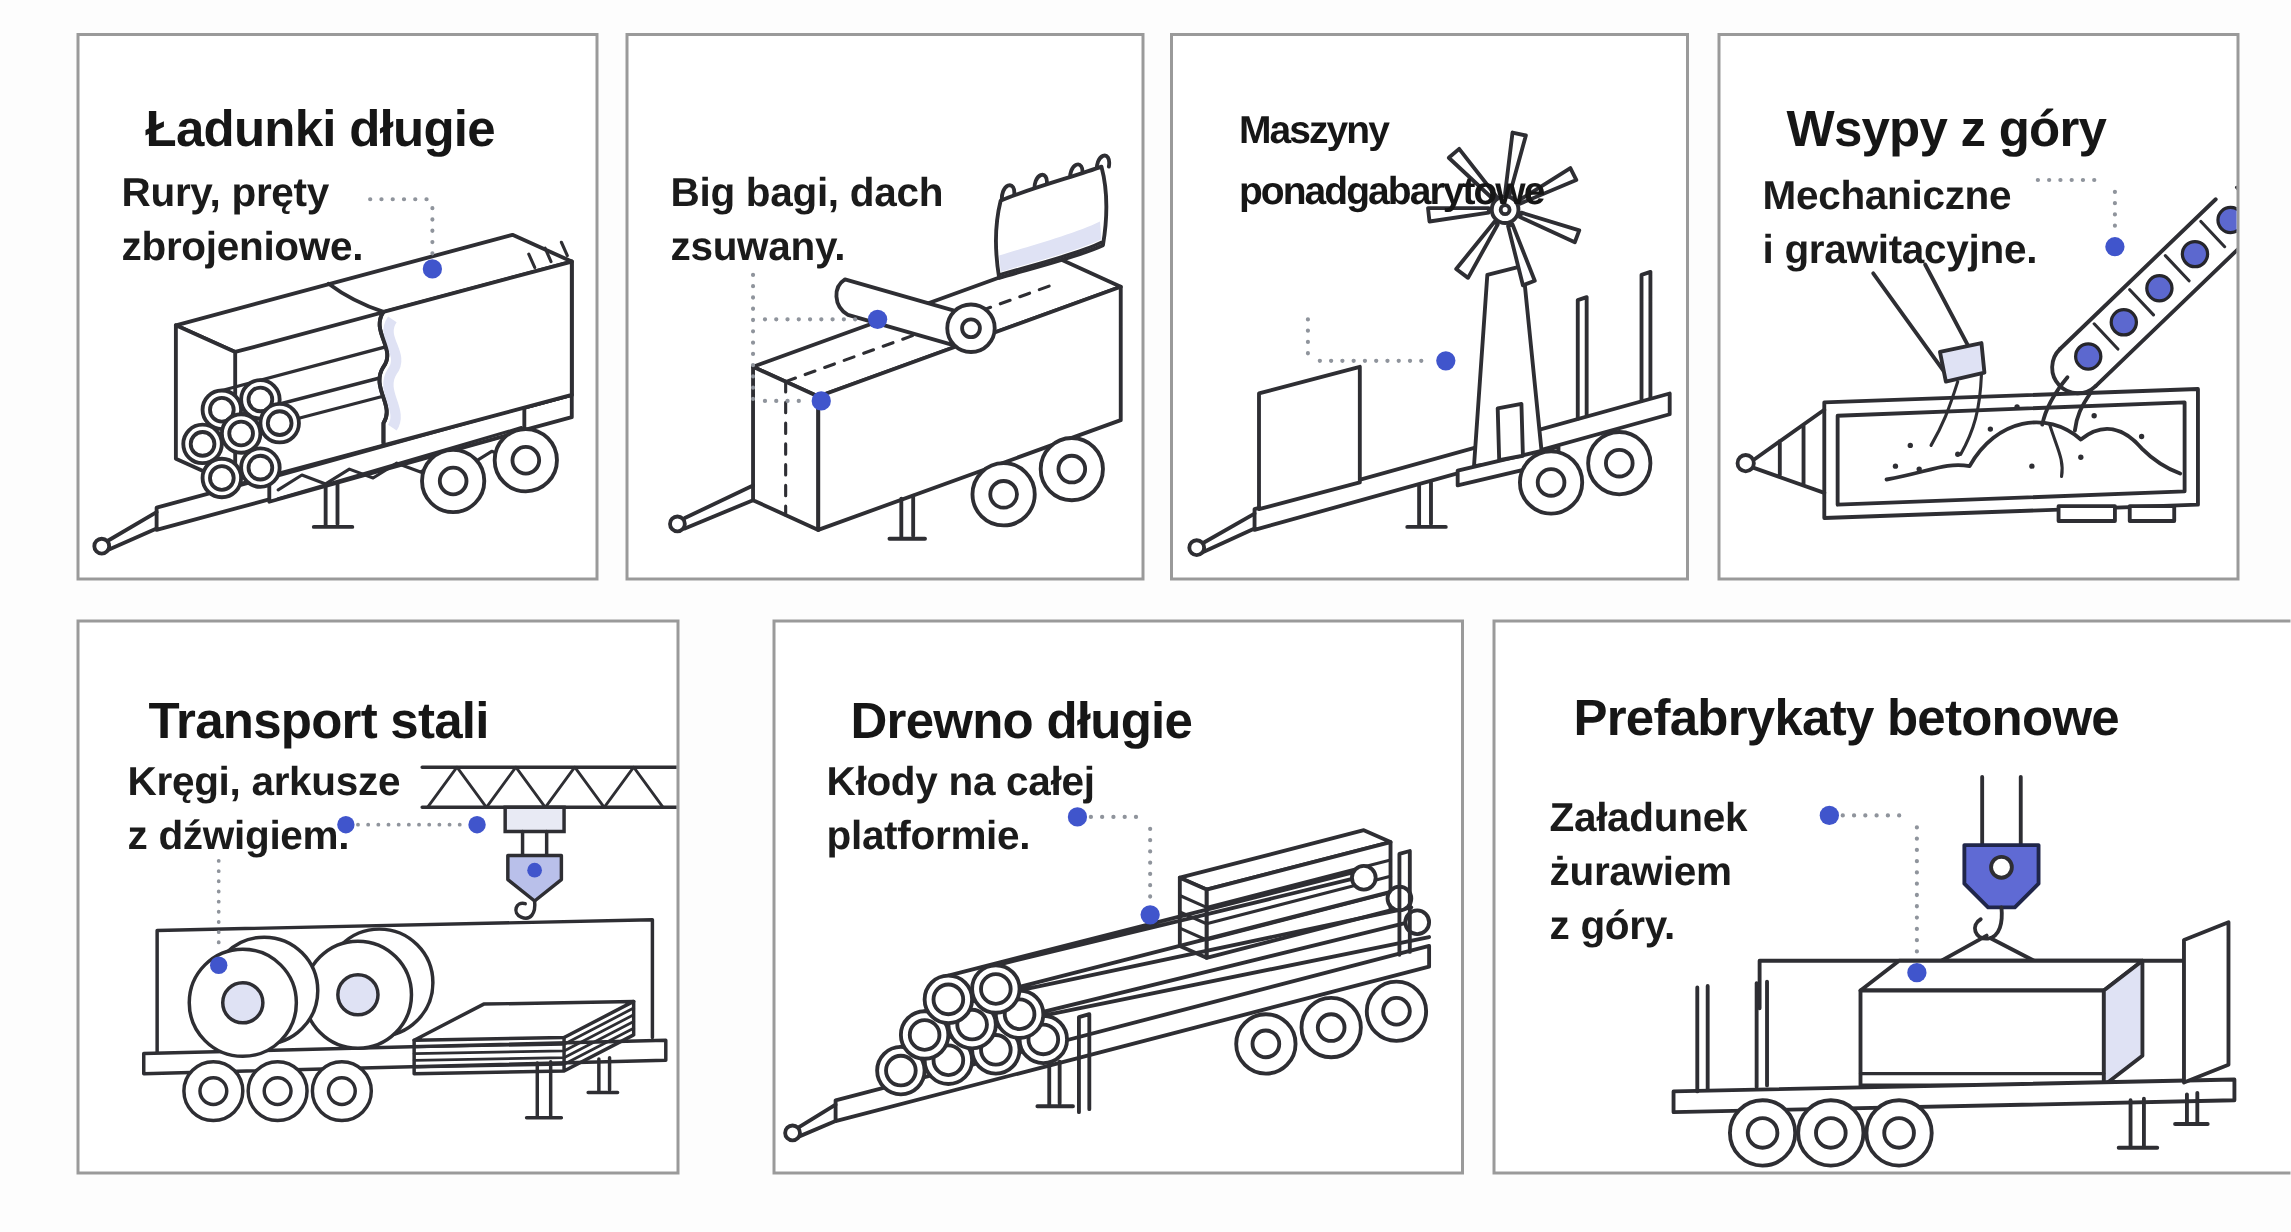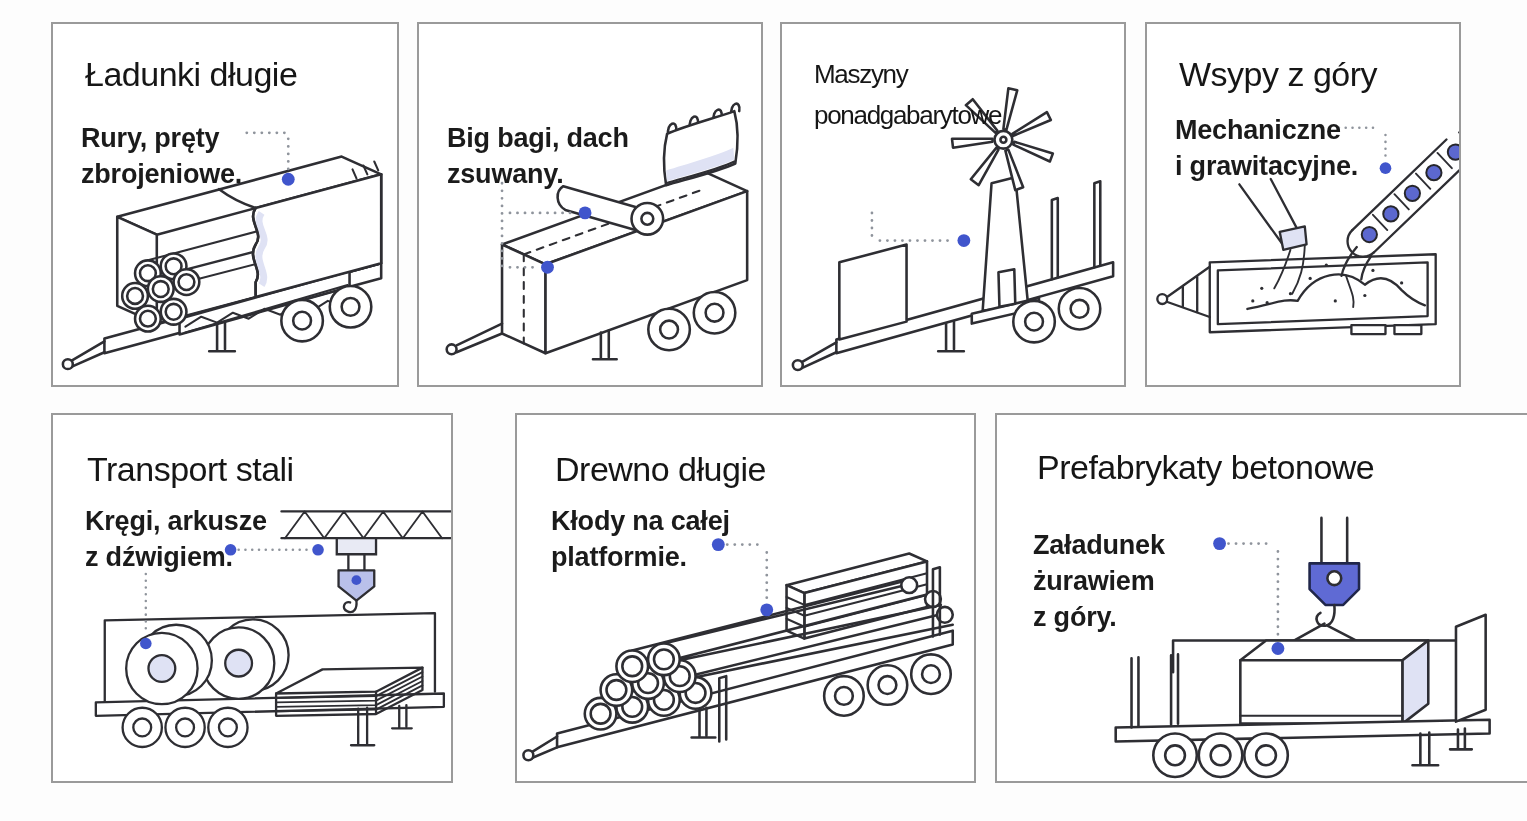"Ładunki długie" .card .title { font-weight: 400 -> 700; margin: 4px -> 16px }
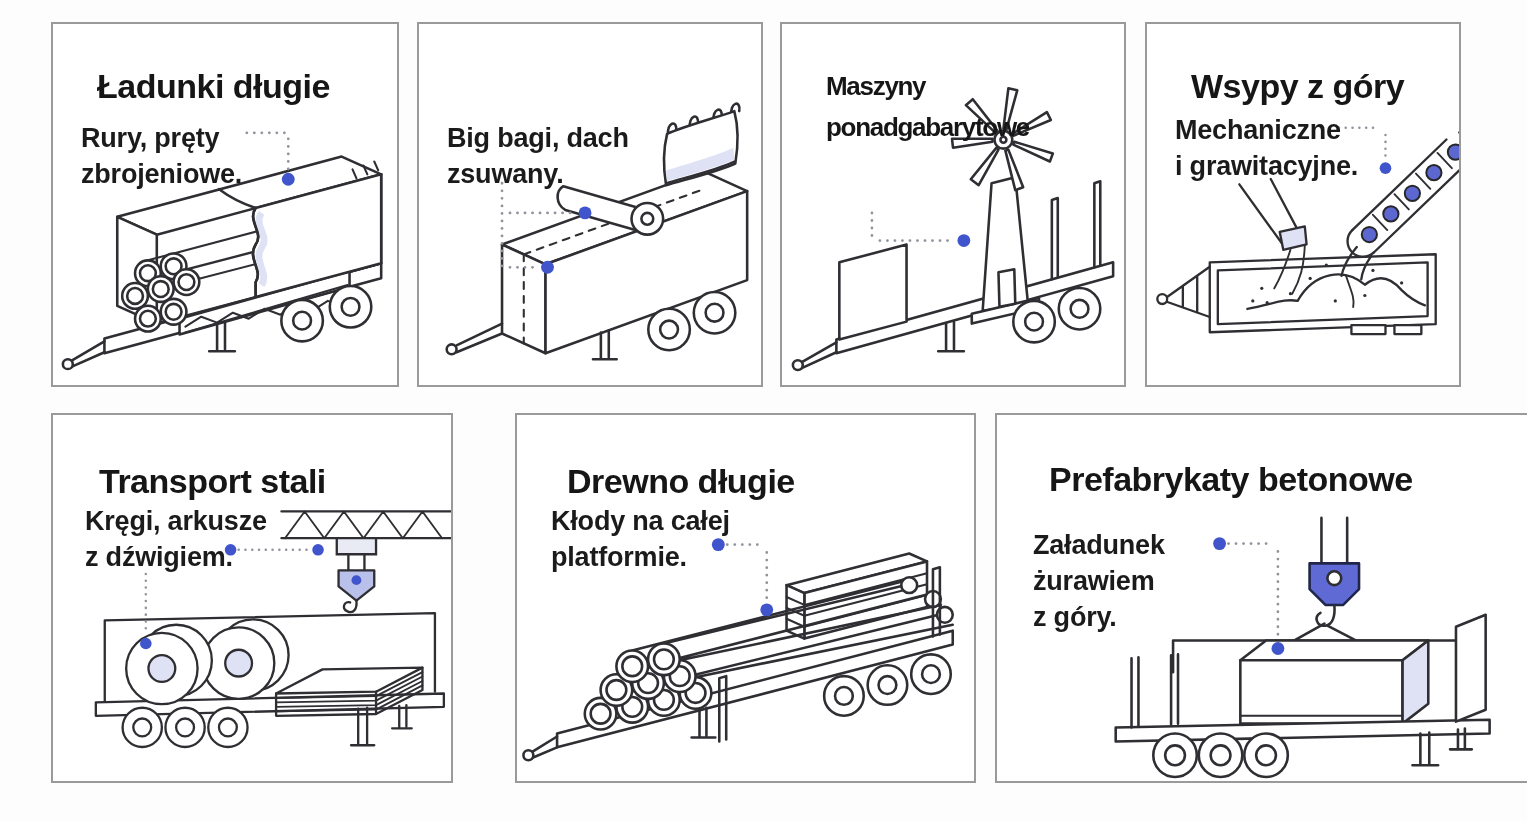"Wsypy z góry" .c4 { width: 316px -> 348px }
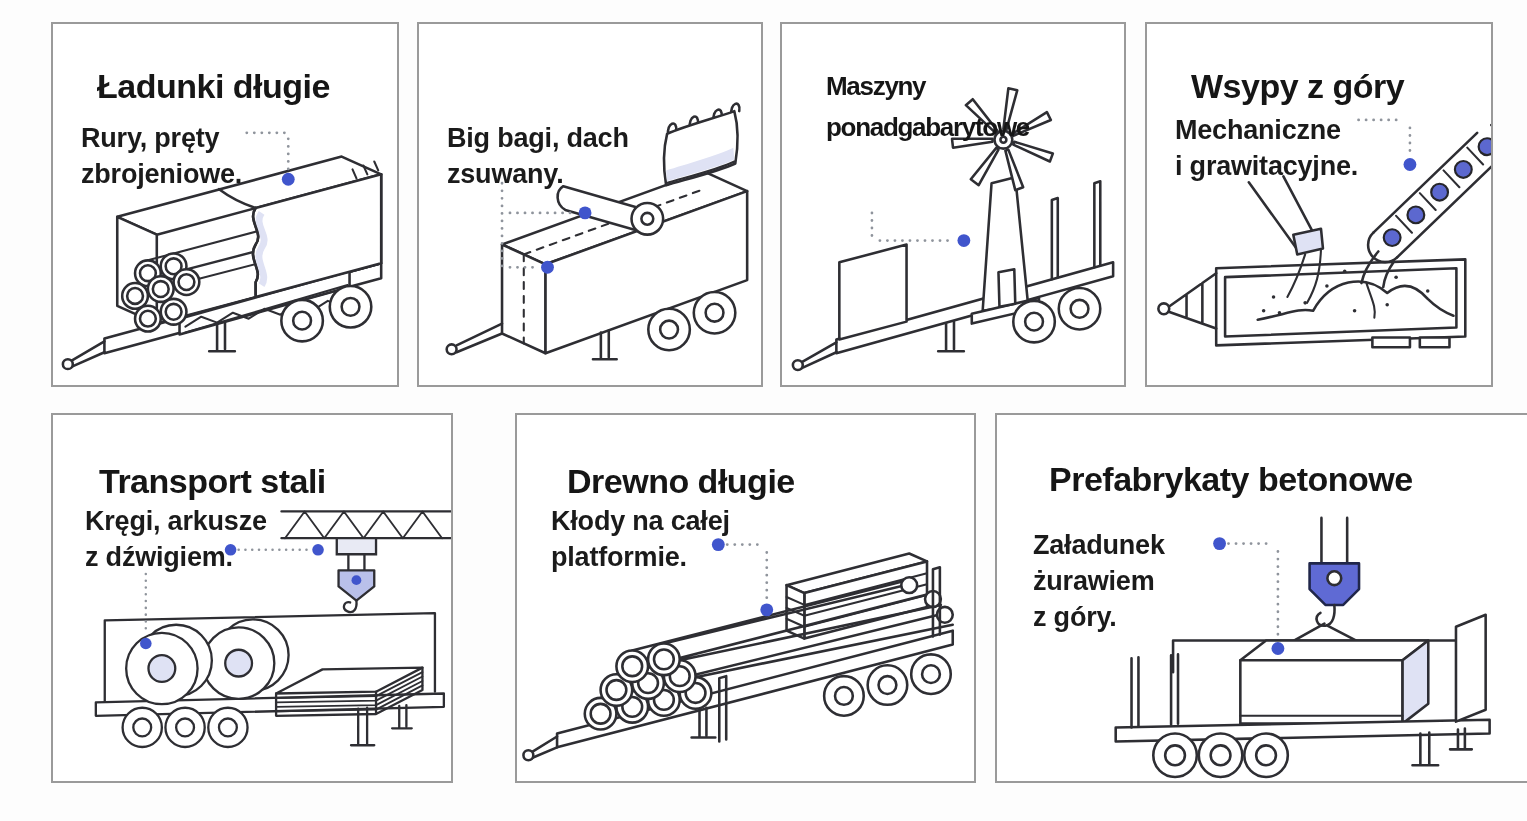"Rury, pręty" .c1 .subtitle,.c2 .subtitle { top: 96px -> 86px }
